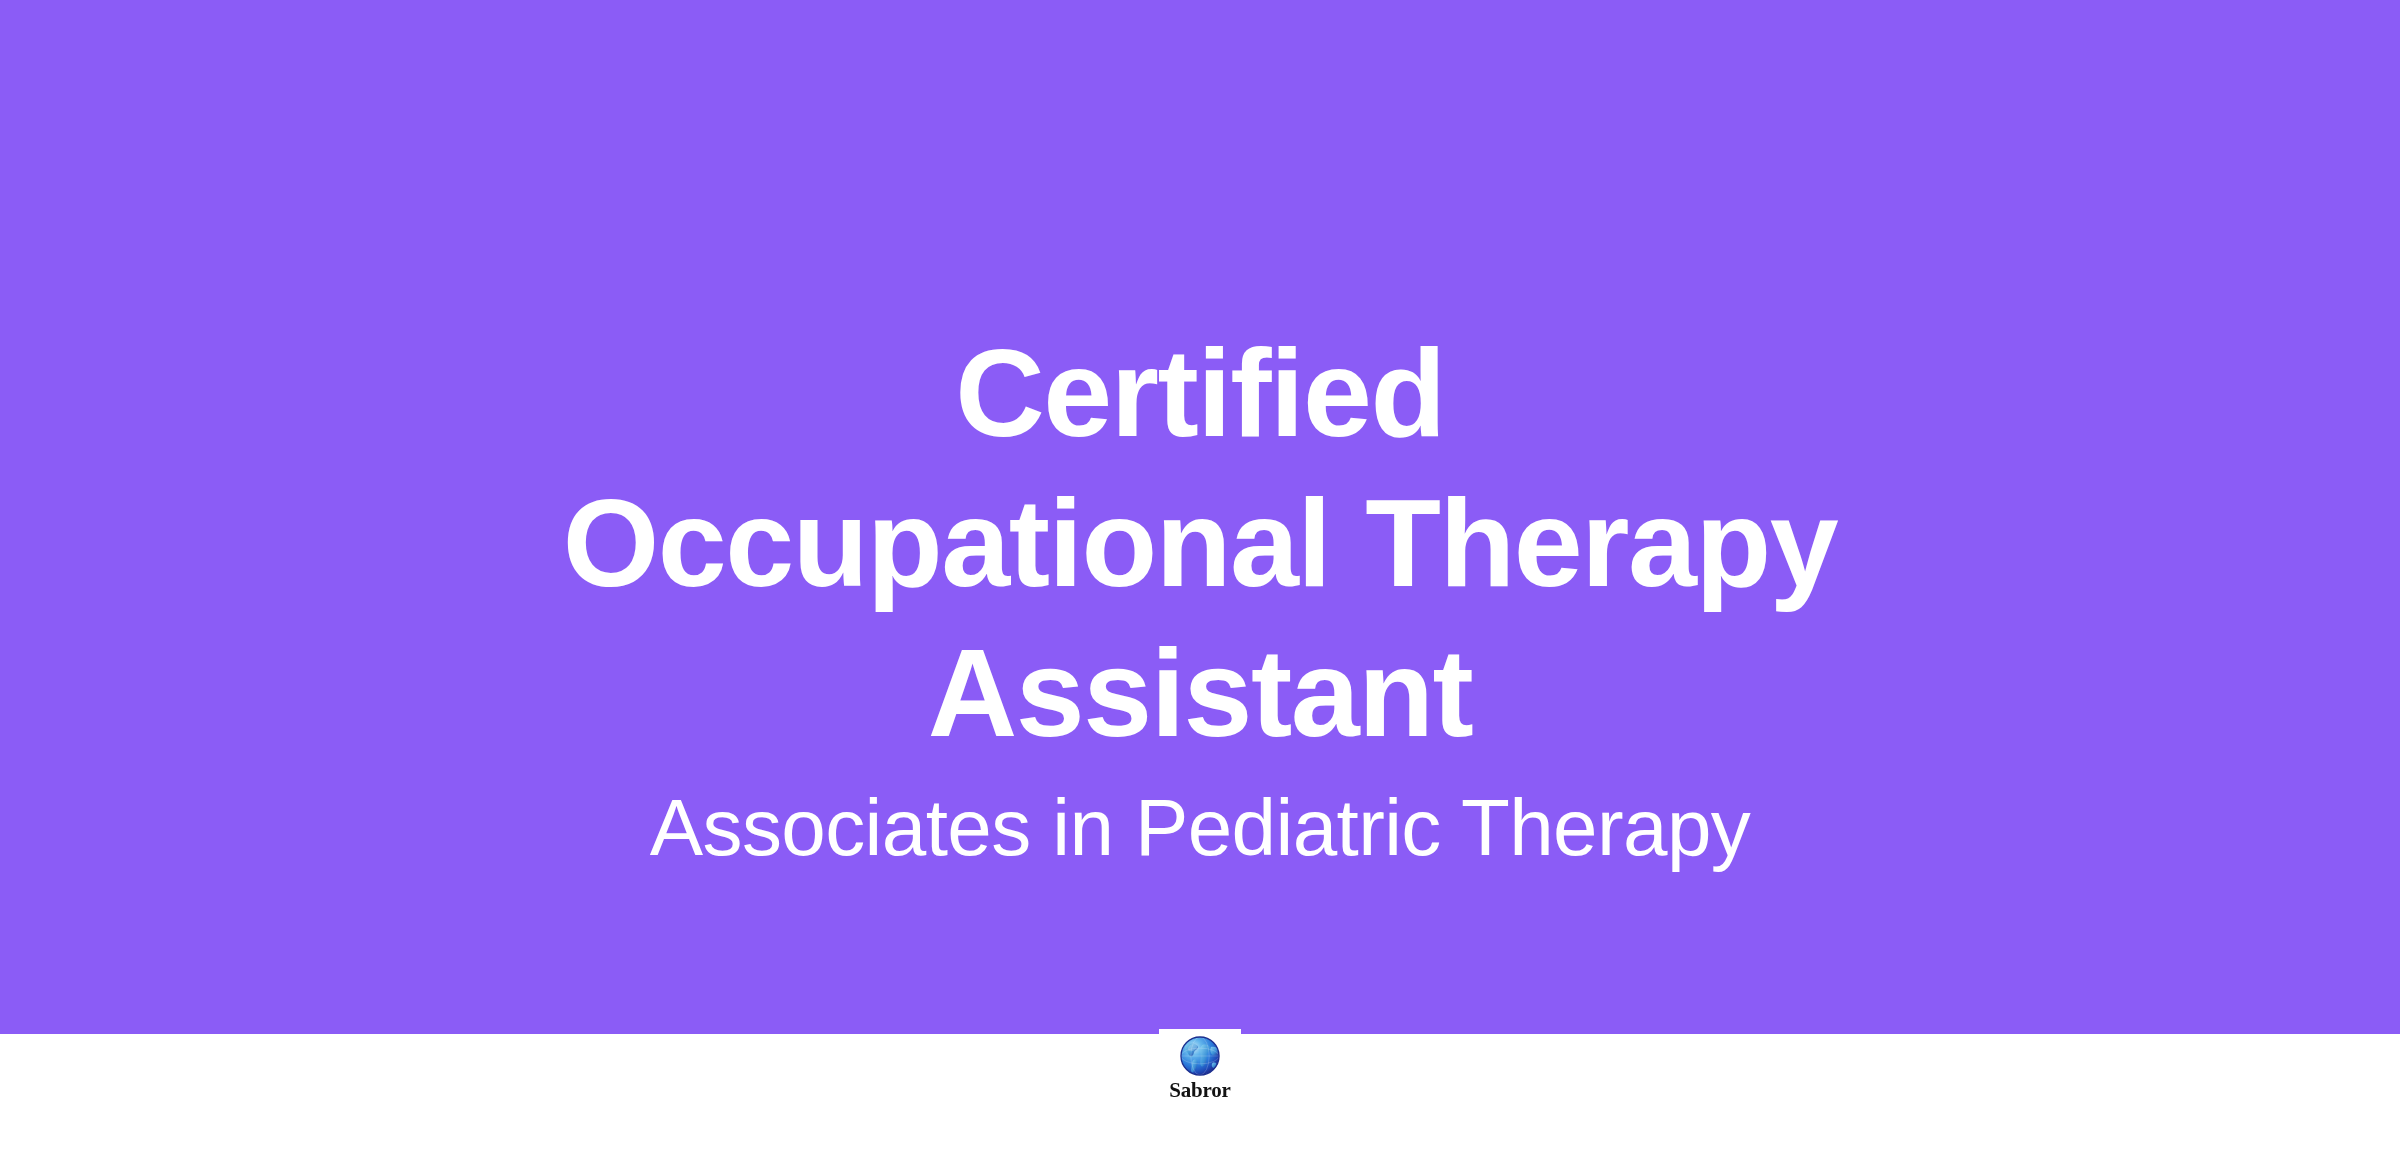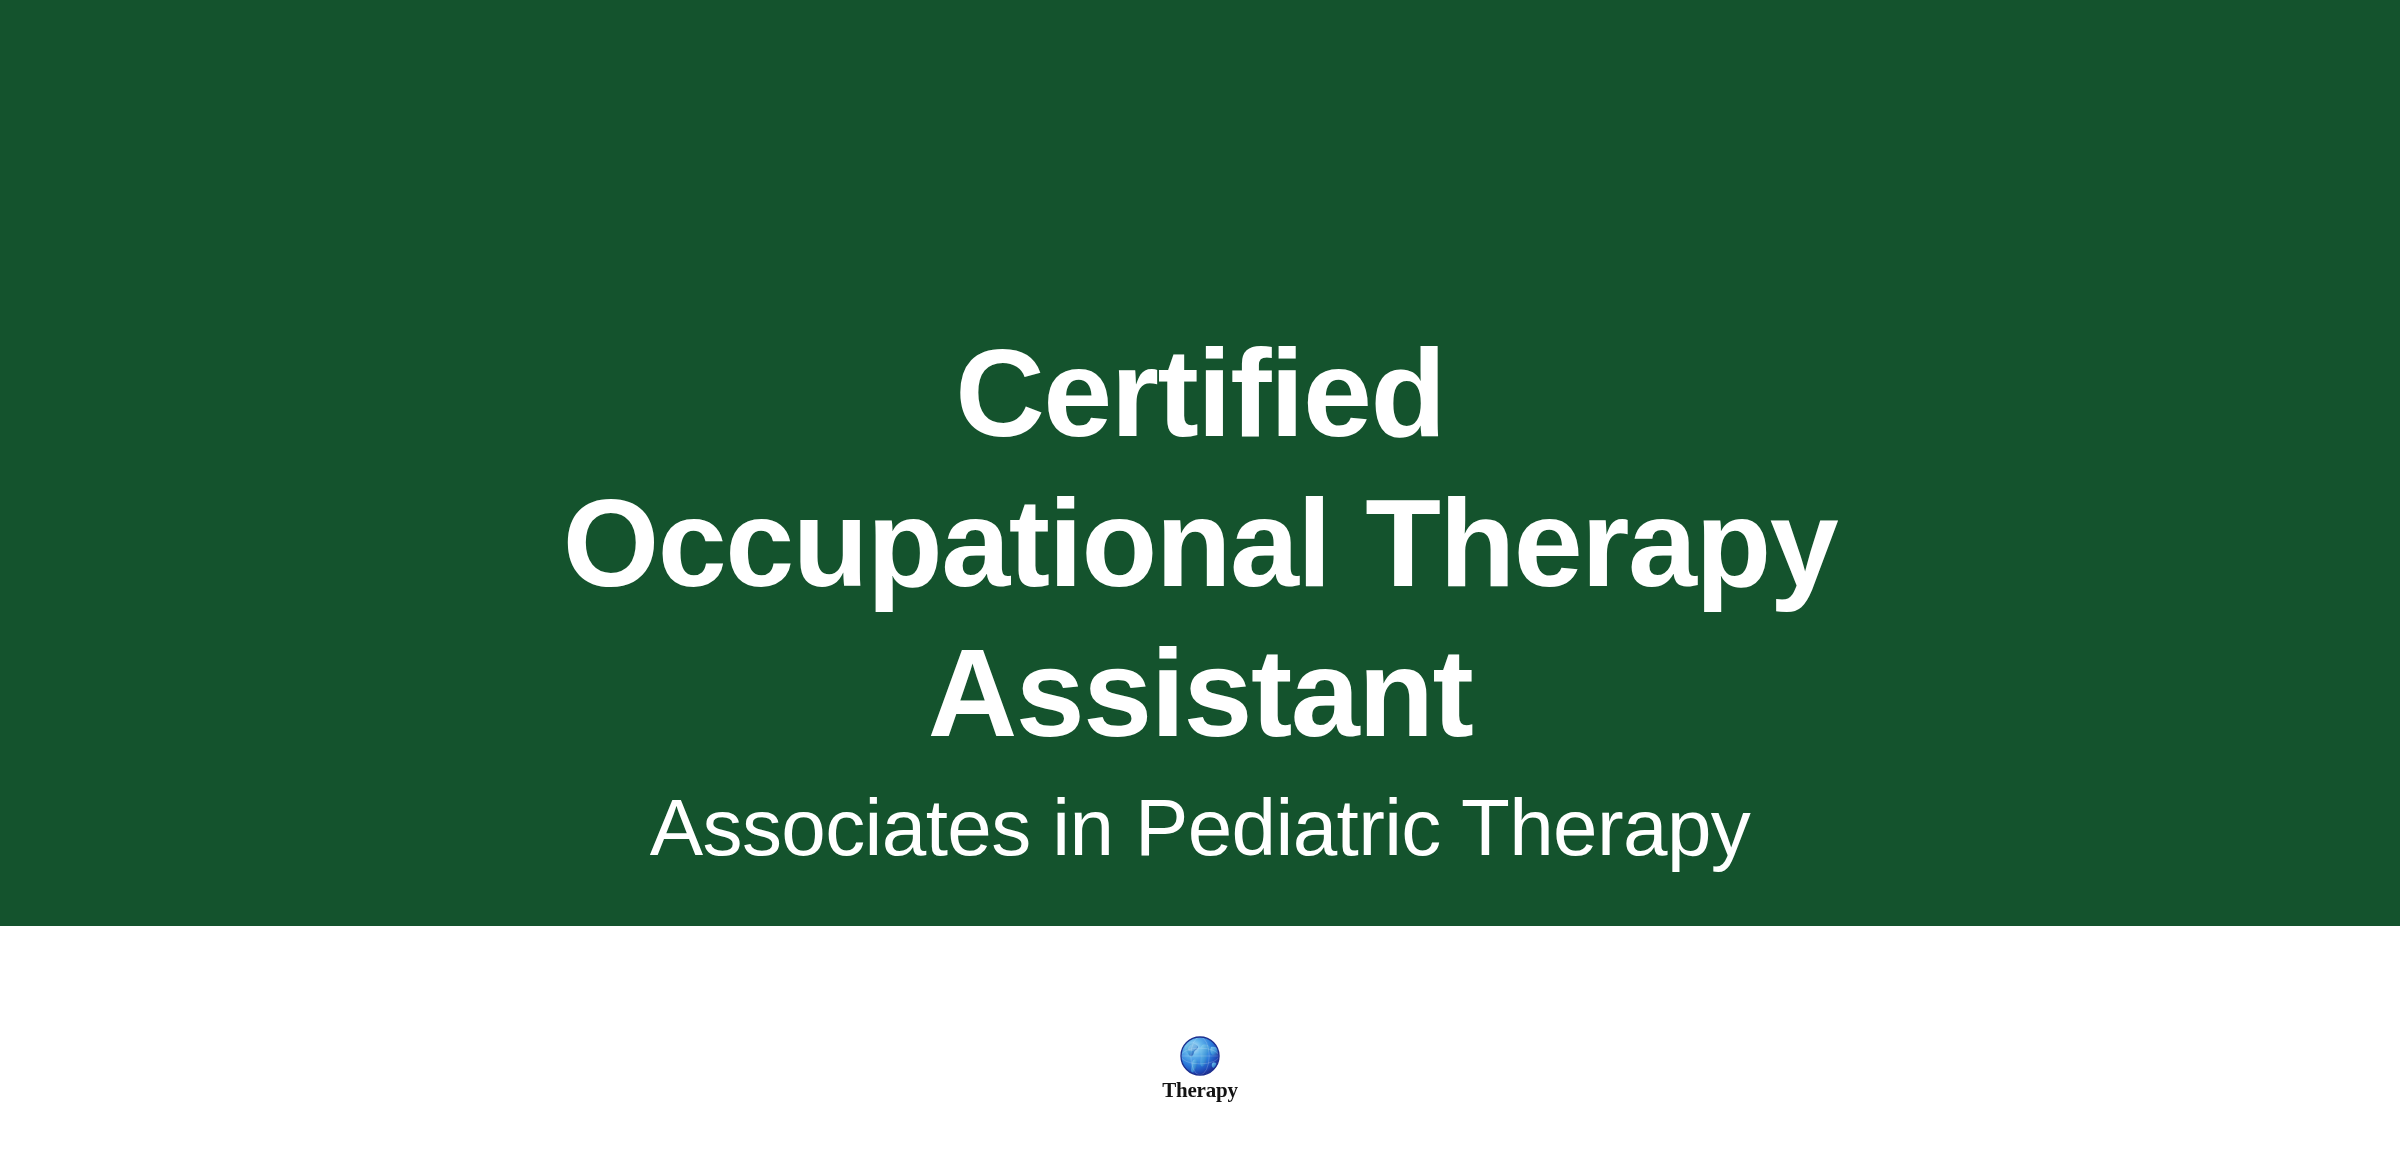"Certified Occupational Therapy Assistant" #card { background: #14532d -> #8b5cf6; height: 926px -> 1034px }
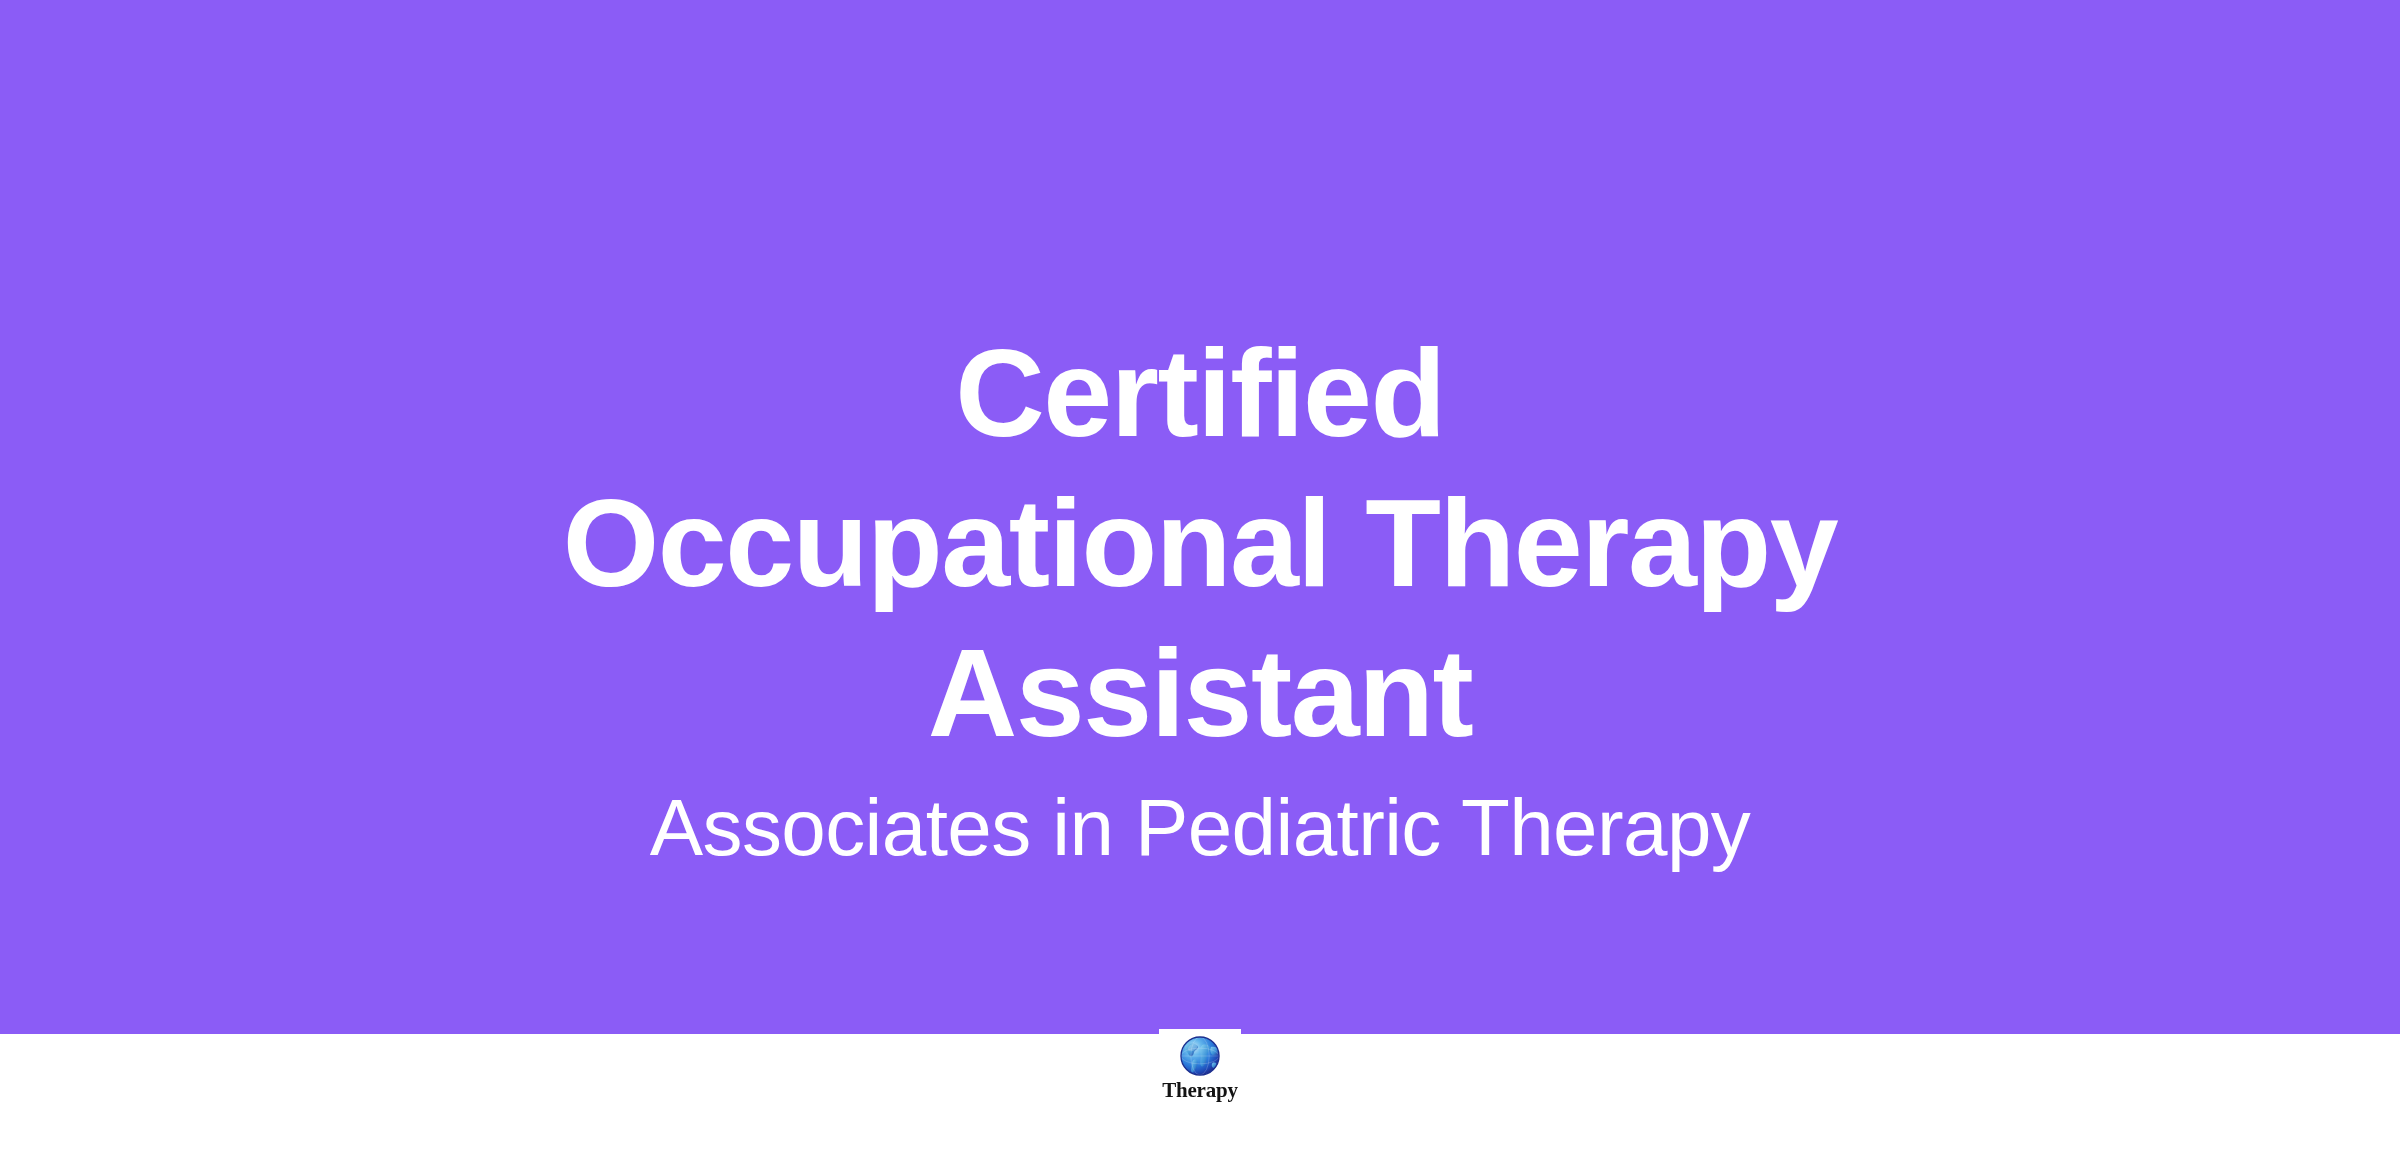"Therapy" span { text: Therapy -> Sabror }
